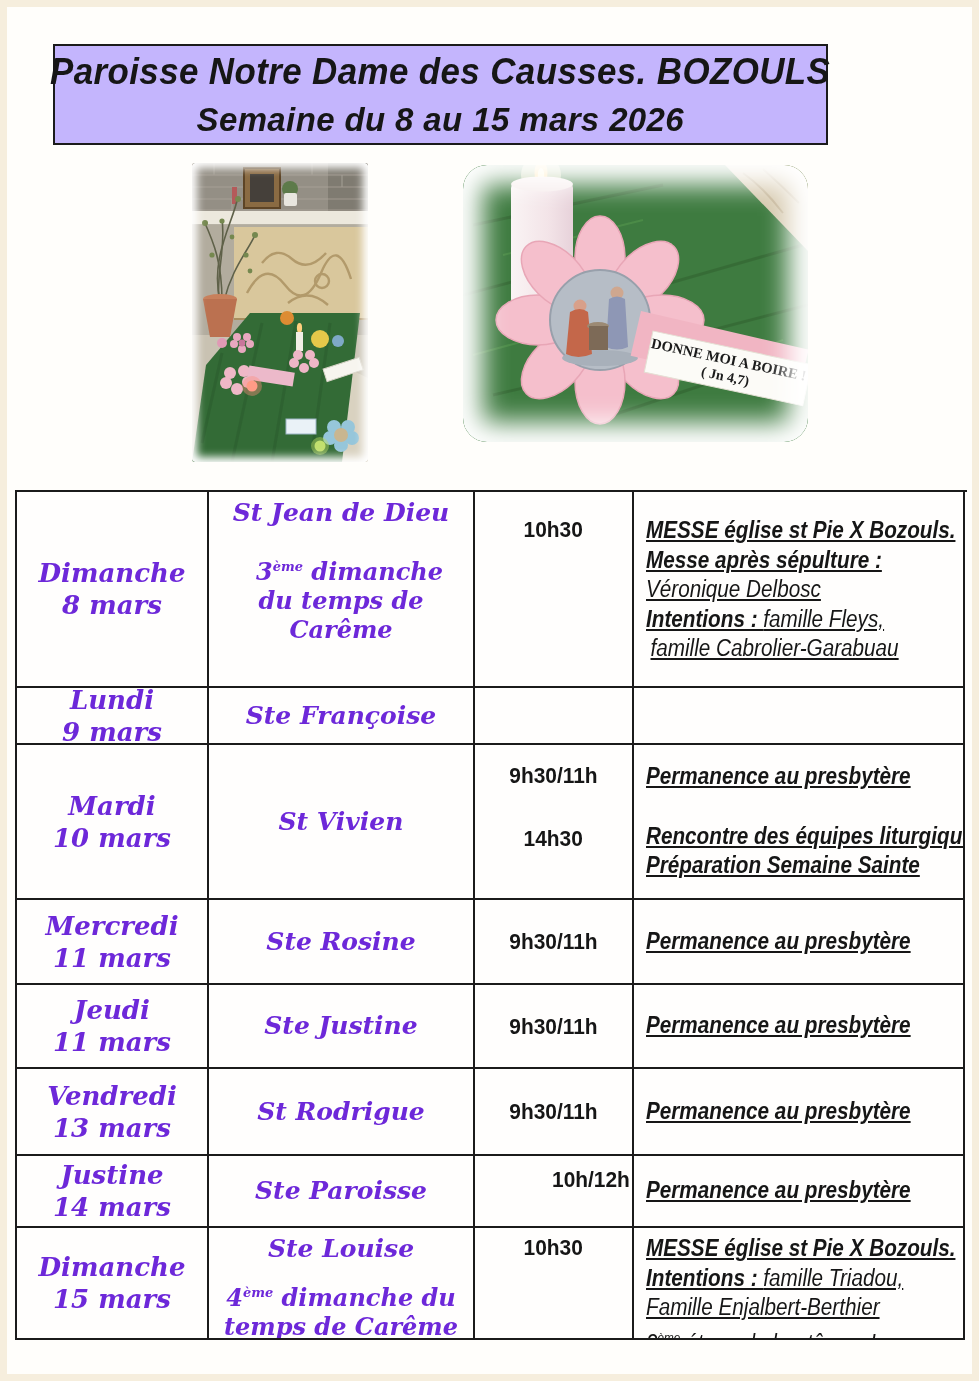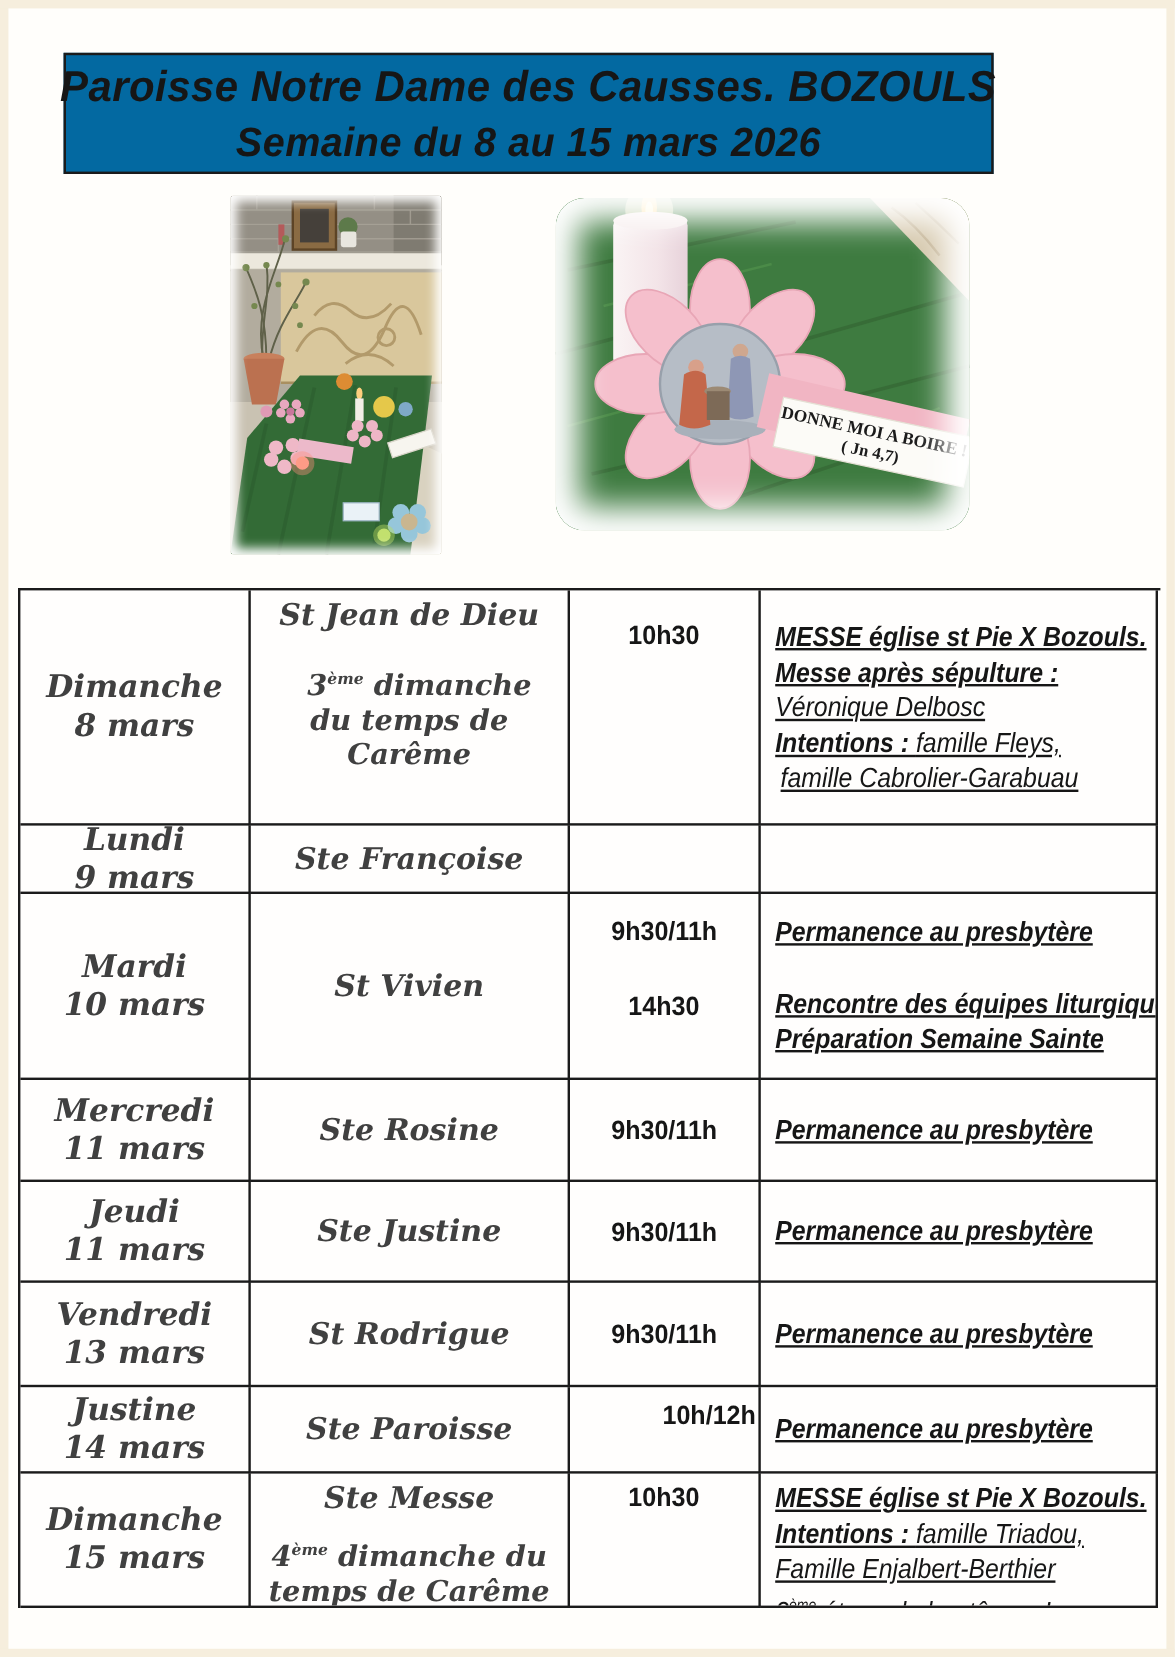"Paroisse Notre Dame des Causses." .header-box { background: #0369a1 -> #c4b5fd }
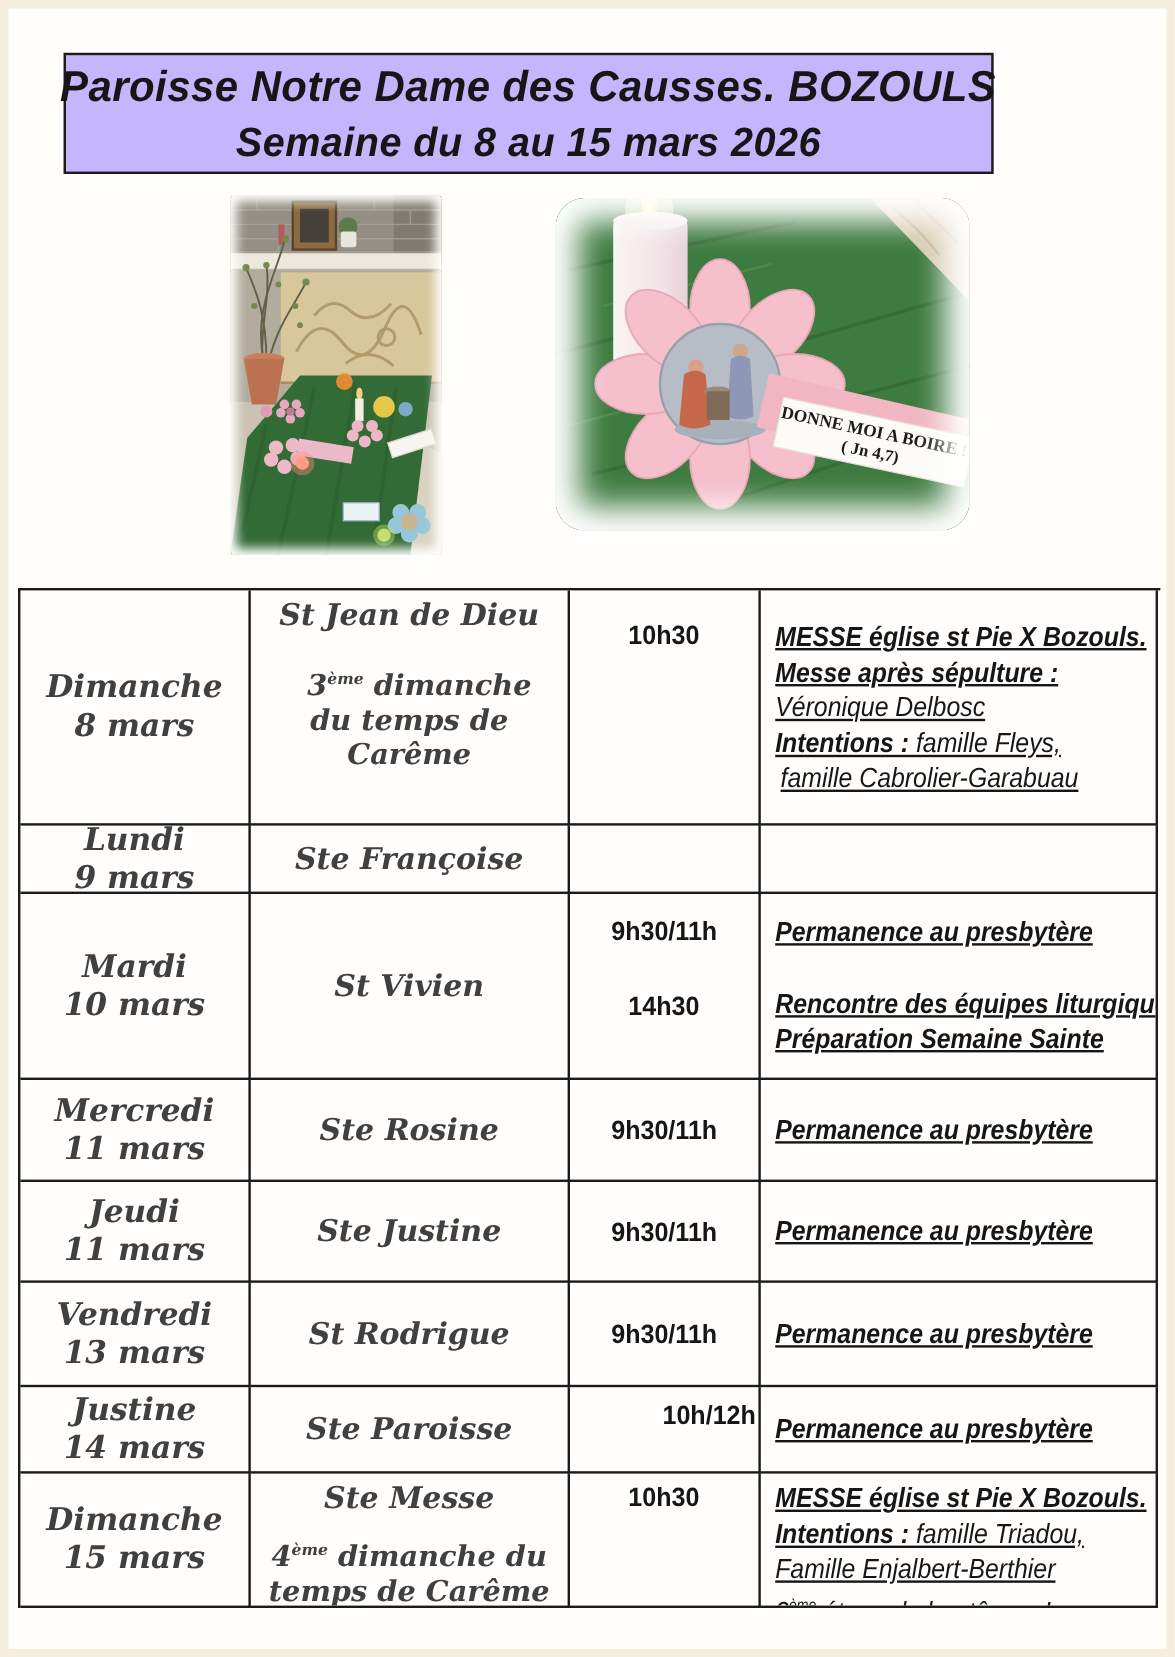"St Jean de Dieu" .script { color: #404040 -> #6d28d9 }
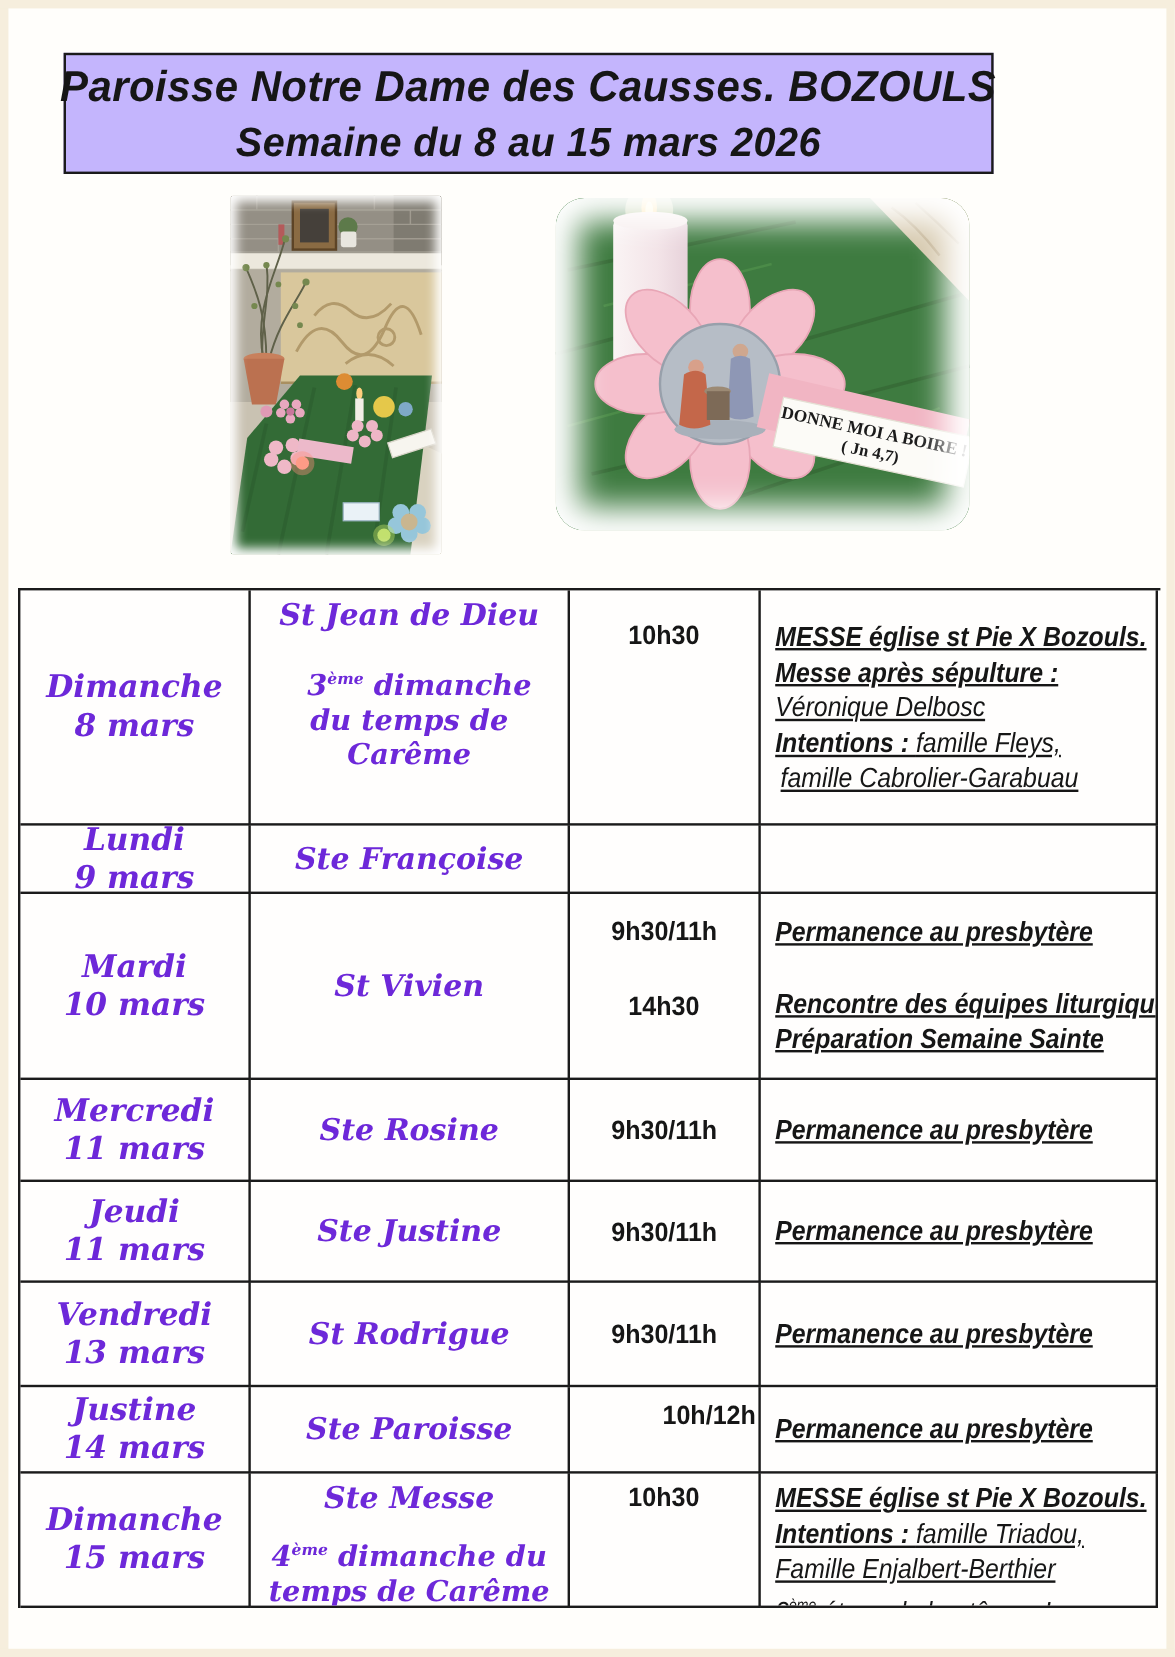"Ste Messe" div.script { text: Messe -> Louise }
